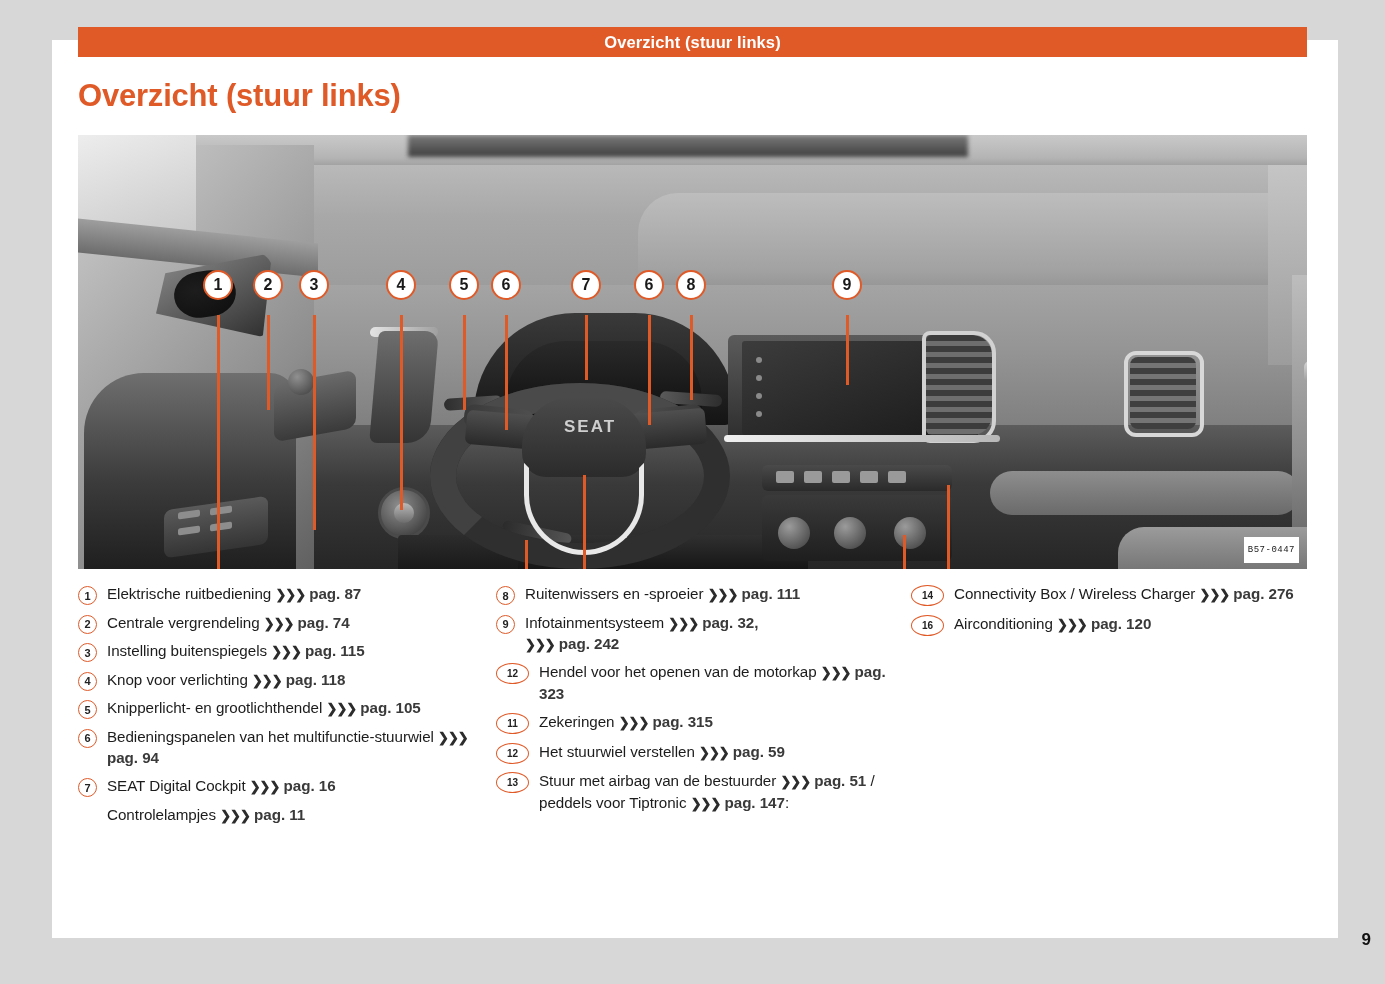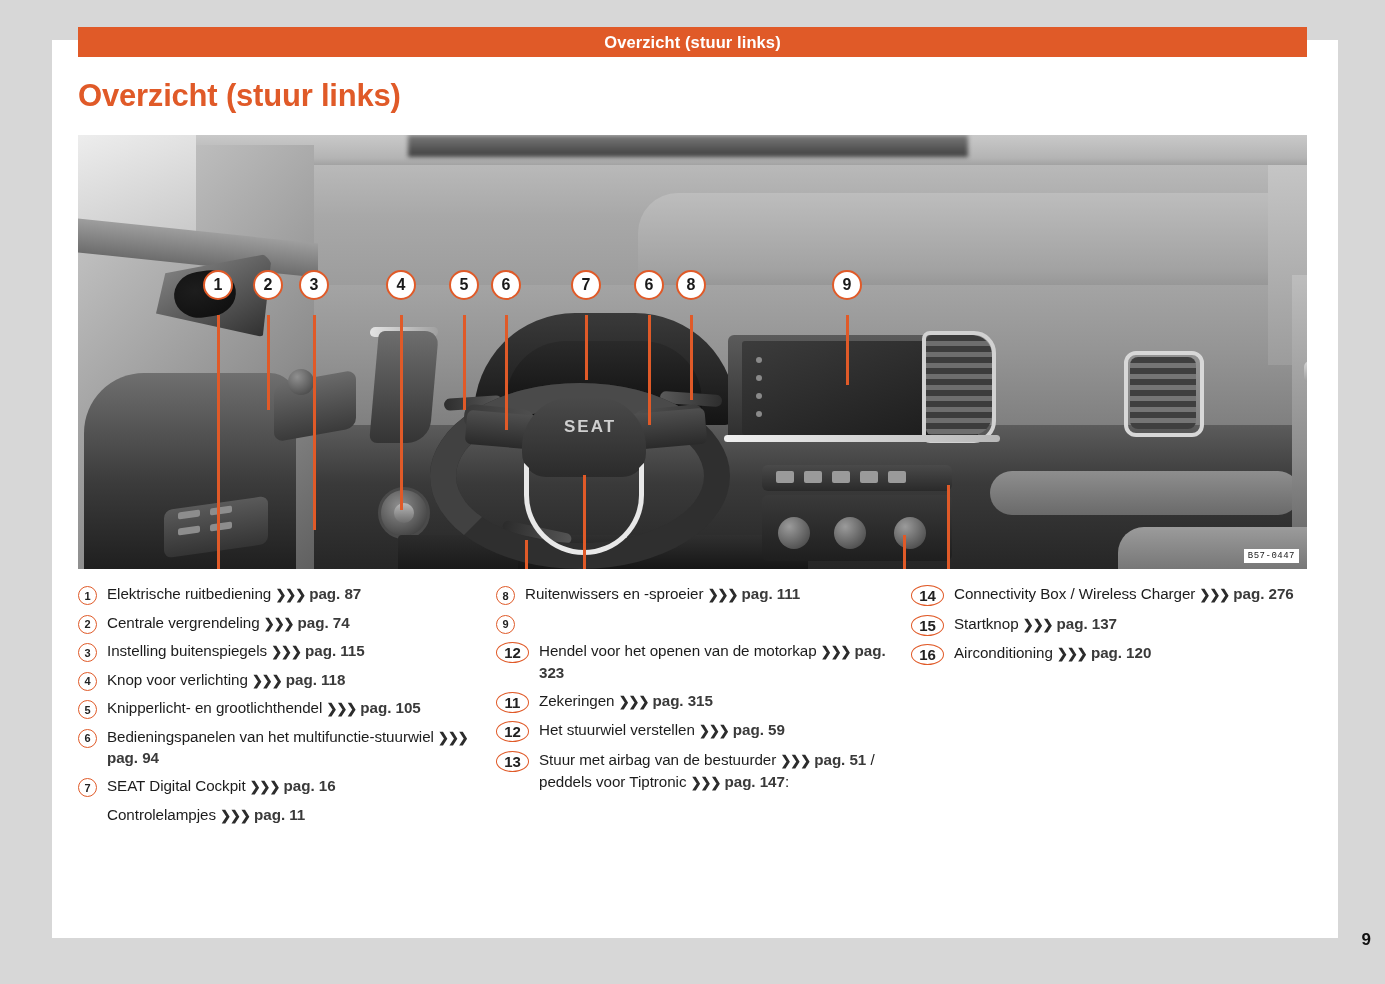"B57-0447" .photo-code { padding: 2px 4px -> 8px 4px }
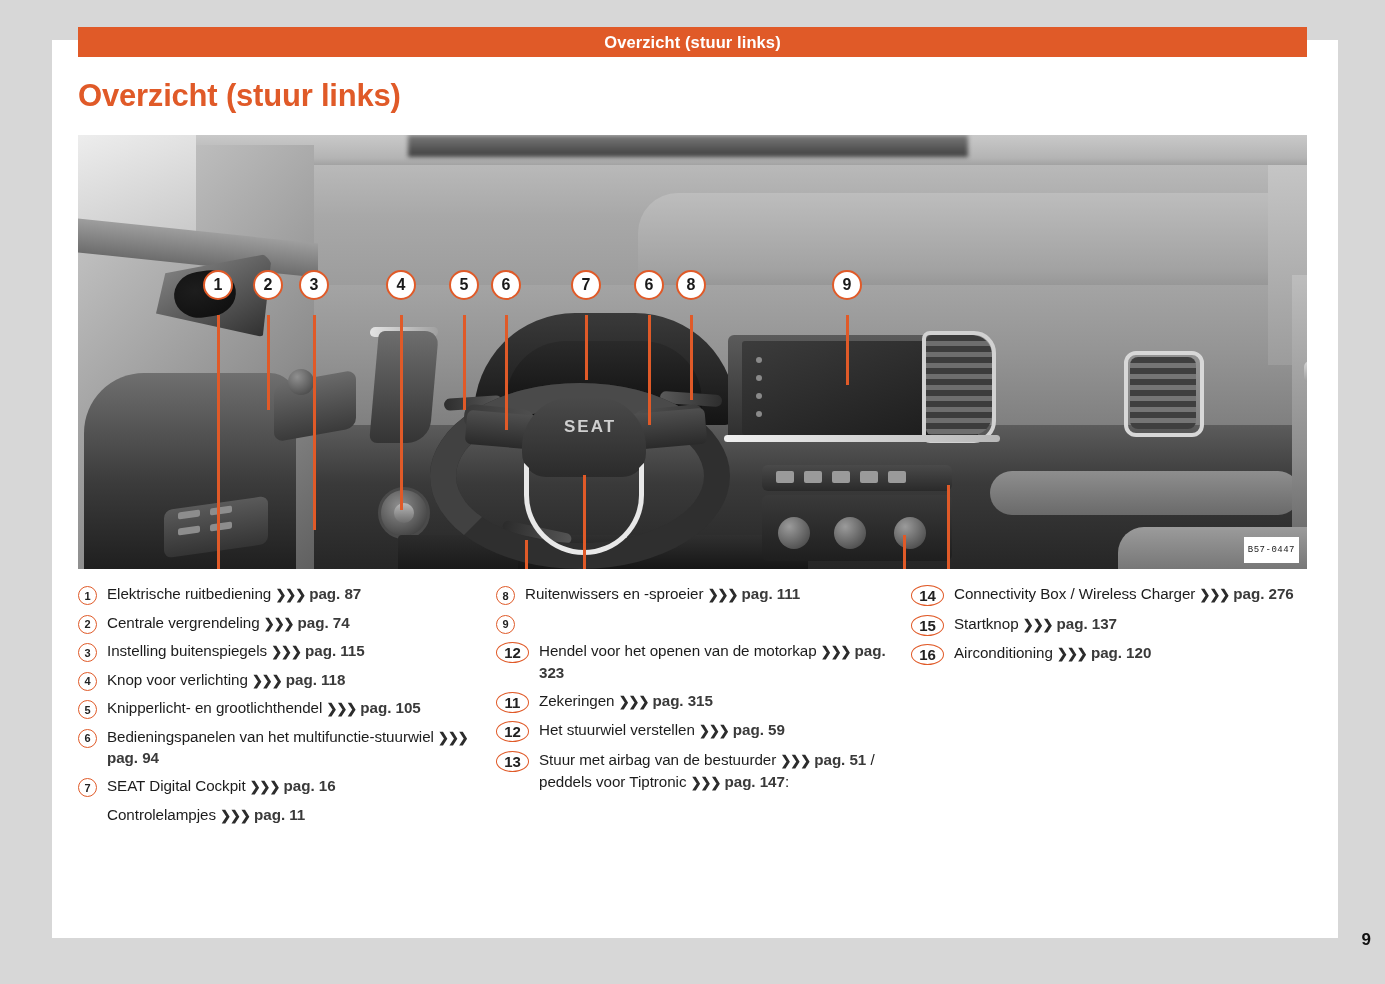"14" .legend-num.two { font-size: 15px -> 10px }
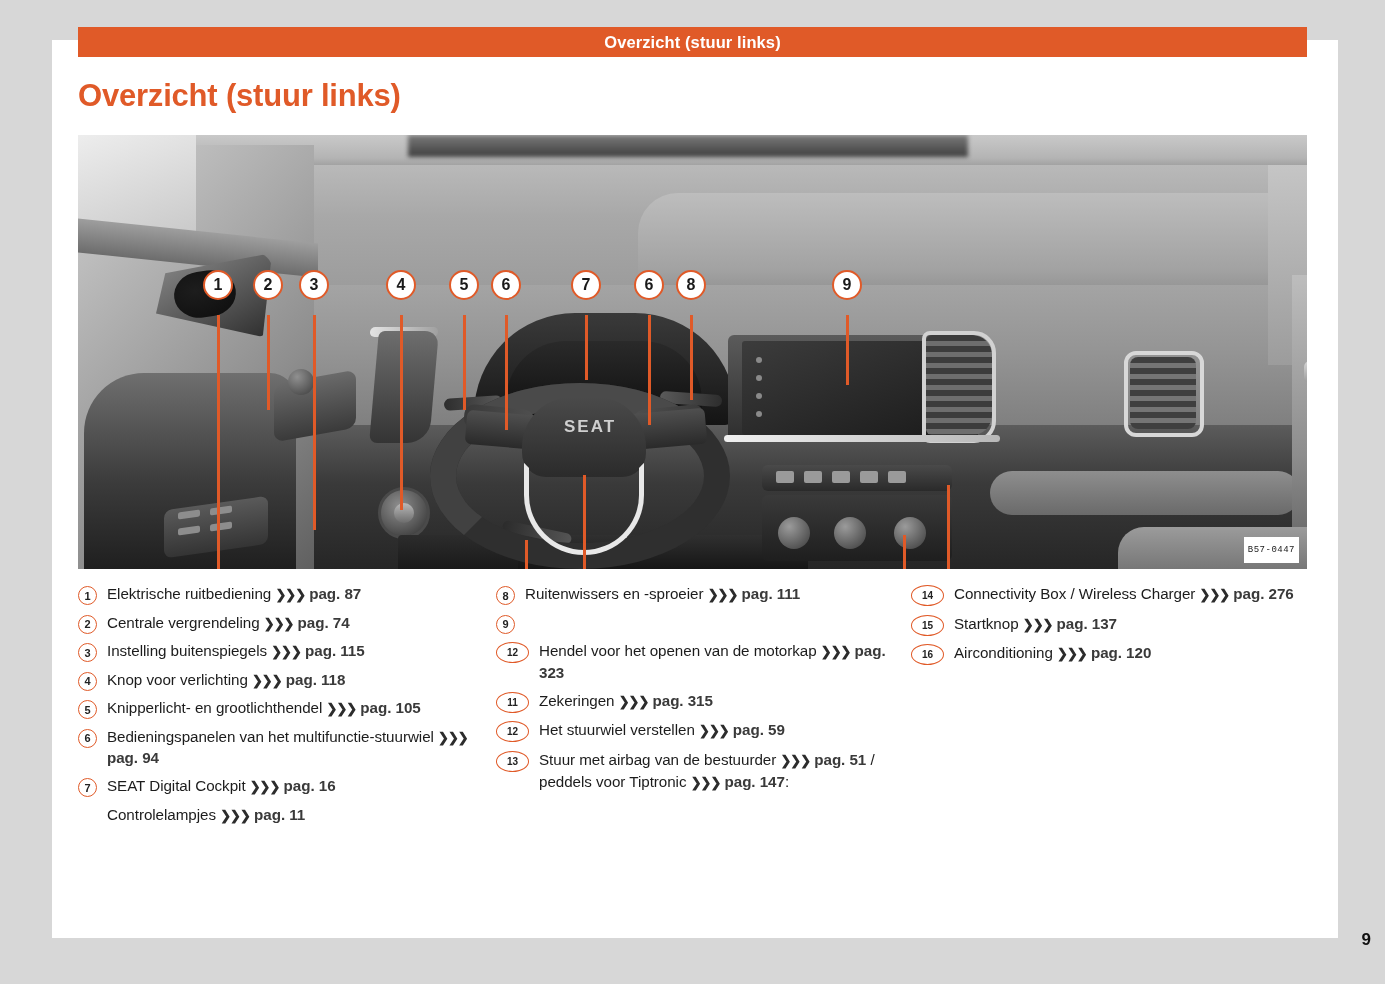"Infotainmentsysteem ❯❯❯ pag. 32," span.legend-text { html: none -> <span>Infotainmentsysteem <span>❯❯❯</span><b> pag. 32,</b><br><span>❯❯❯</span><b> pag. 242</b></span> }
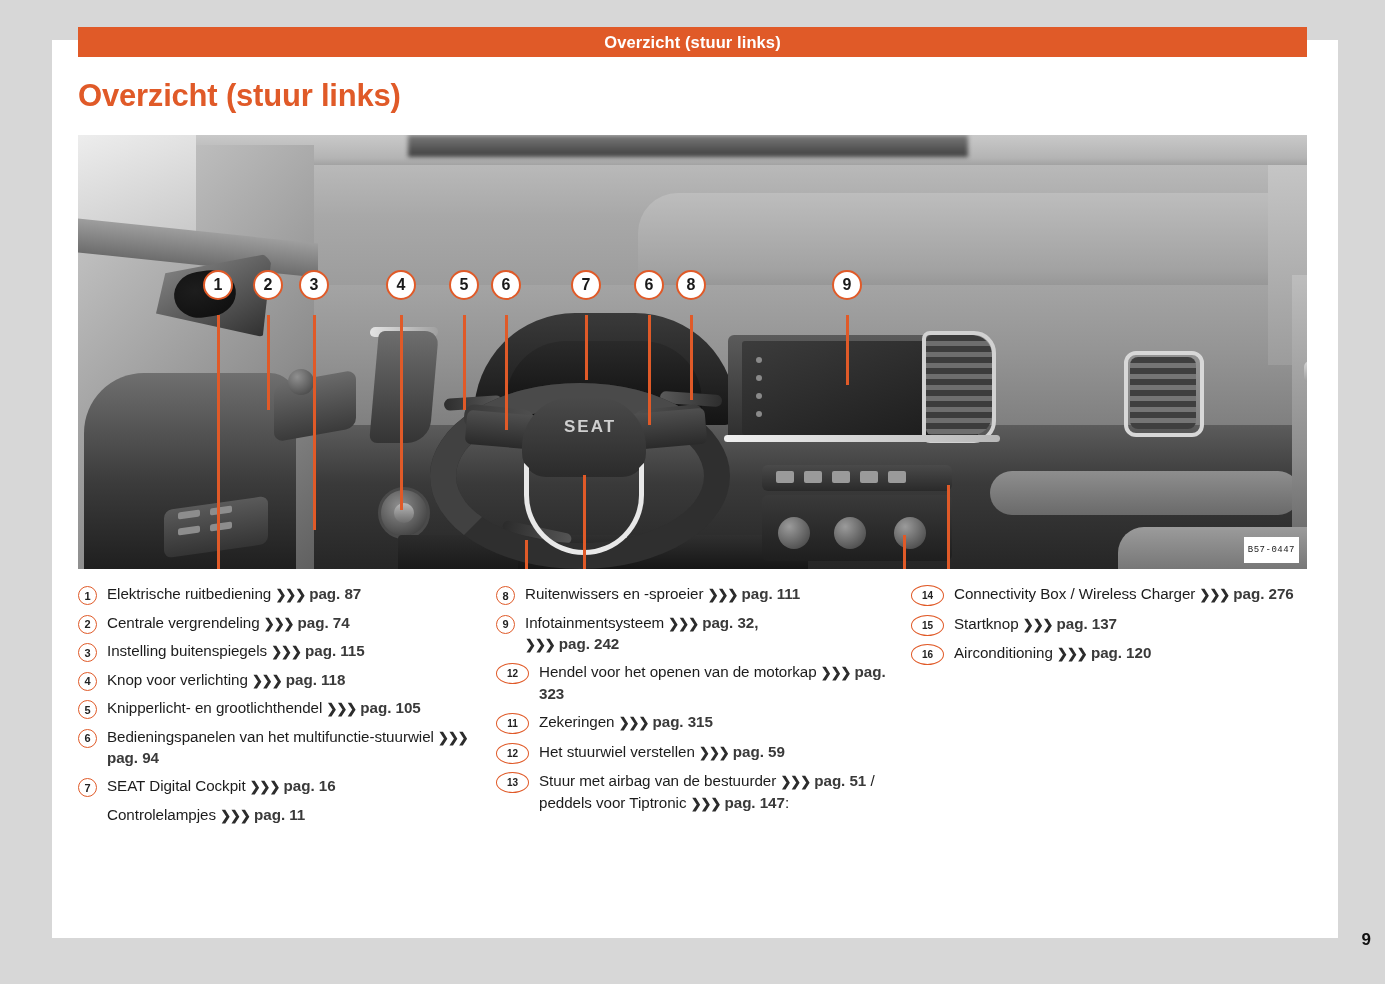"15" div.legend-item { html: <div> <span>15</span> <span>Startknop <span>❯❯❯</span><b> pag. 137</b></span> </div> -> none }
